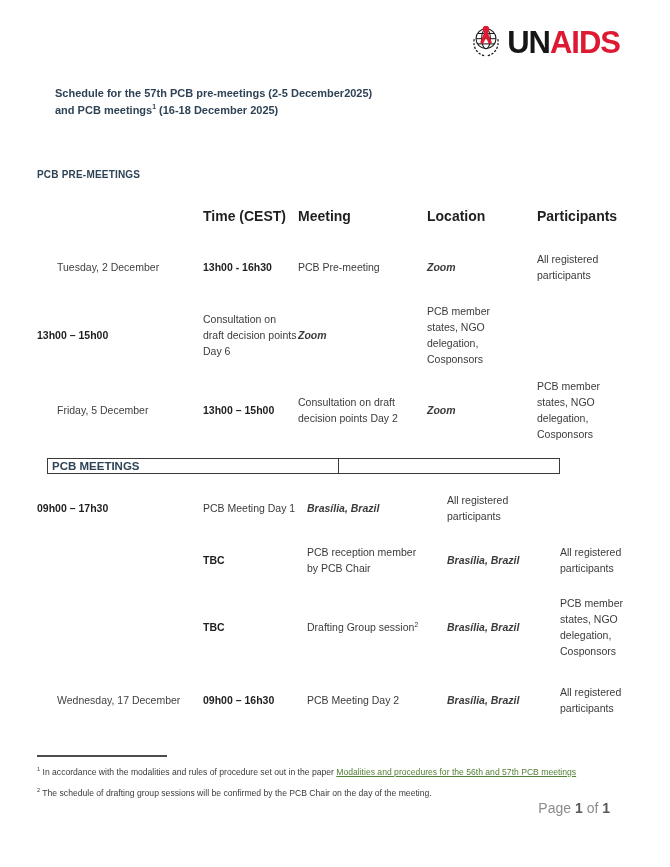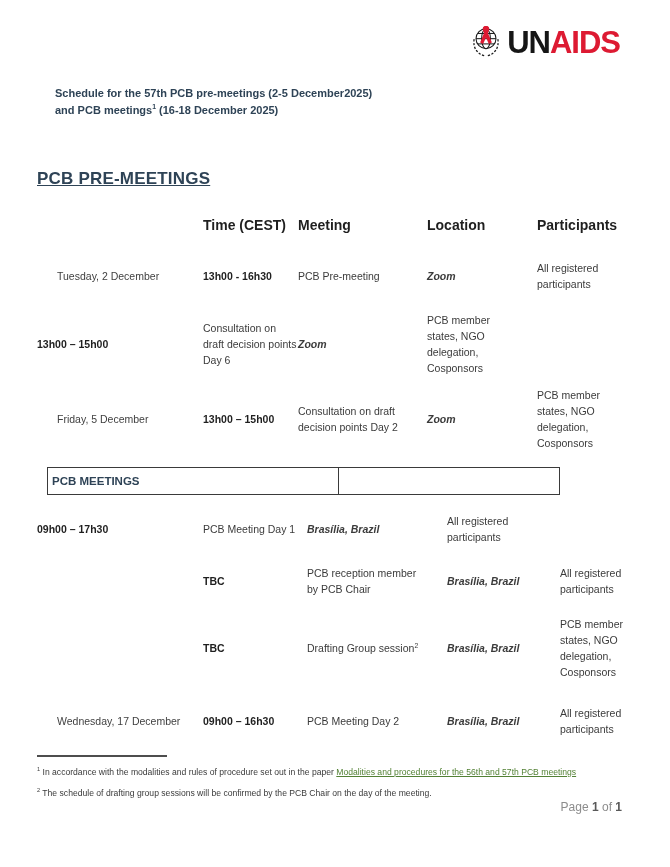"PCB PRE-MEETINGS" .pre-heading { font-size: 17px -> 10px; text-decoration: underline -> none }
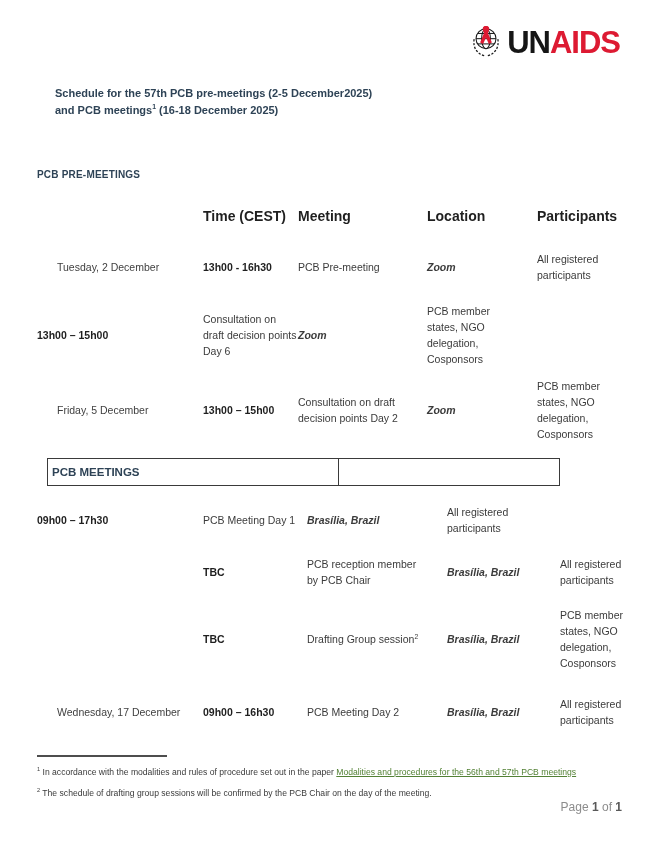"PCB MEETINGS" .meetings-box { height: 28px -> 16px }
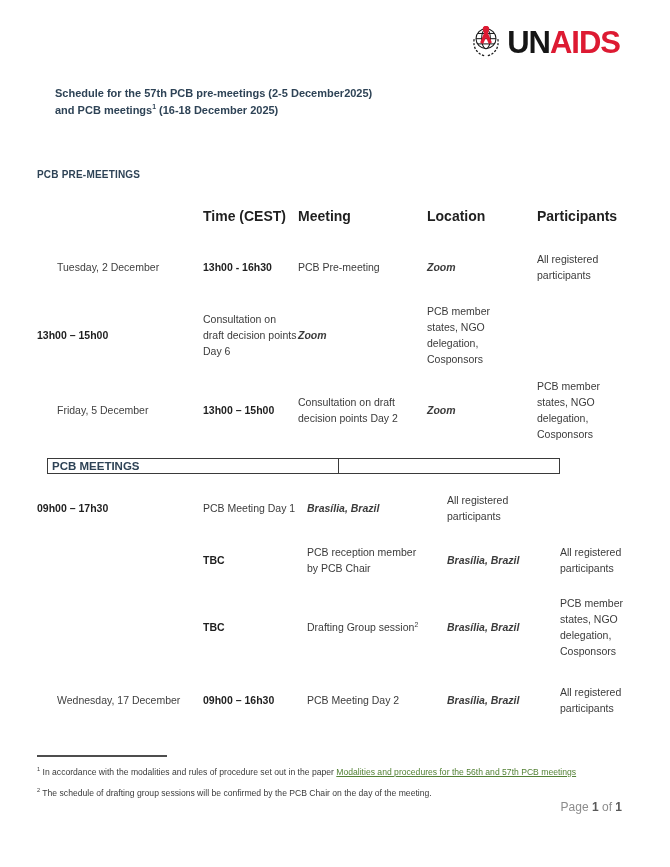"Page 1 of 1" .page-footer { font-size: 12px -> 14px; right: 48px -> 60px }
